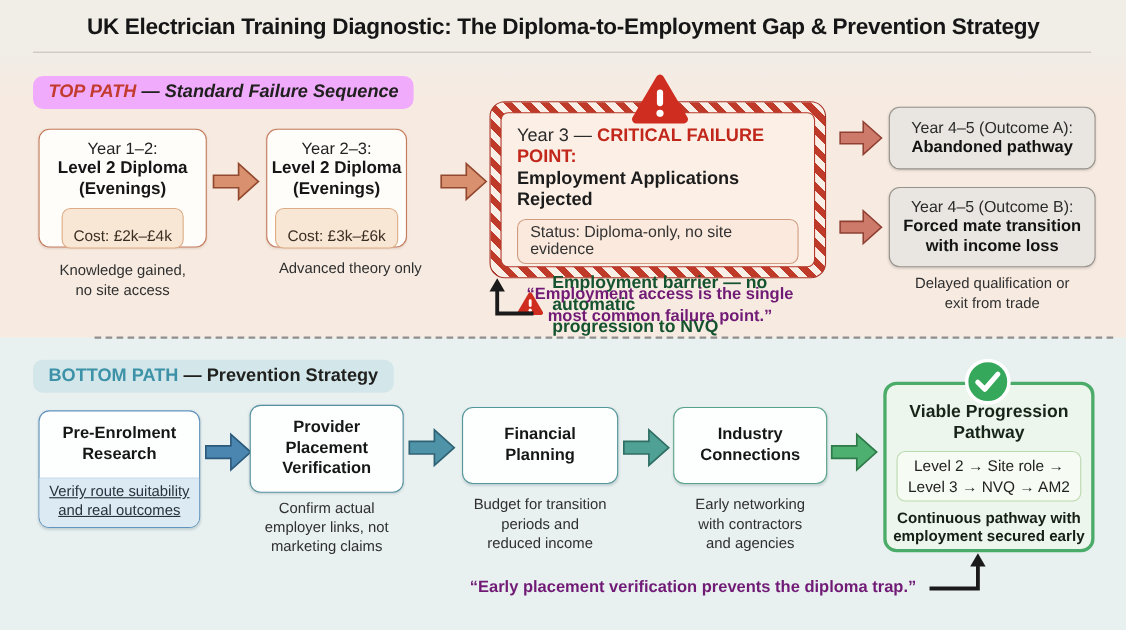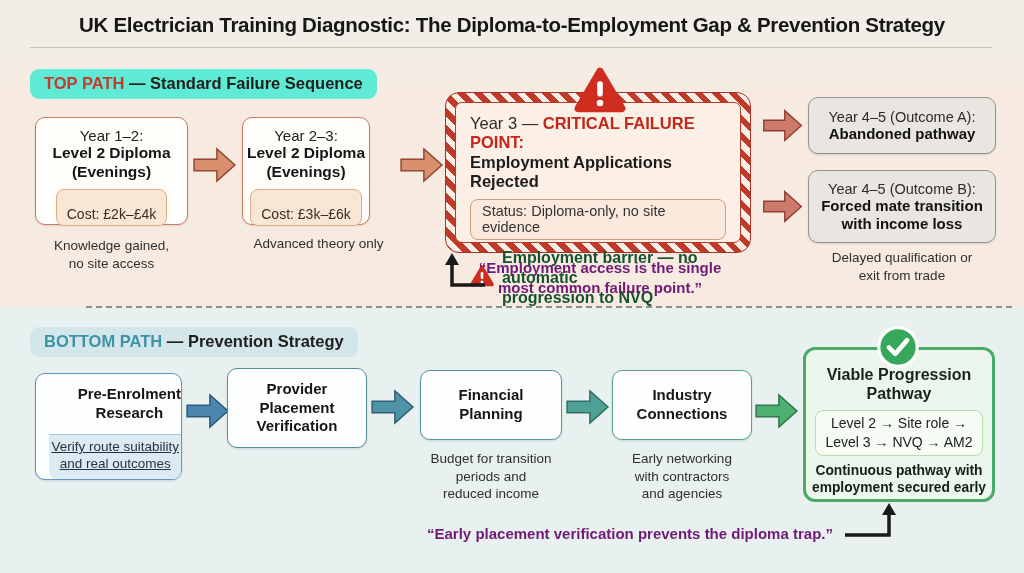"TOP PATH — Standard Failure" .badge-top { background: #5eead4 -> #f0abfc; font-style: none -> italic }
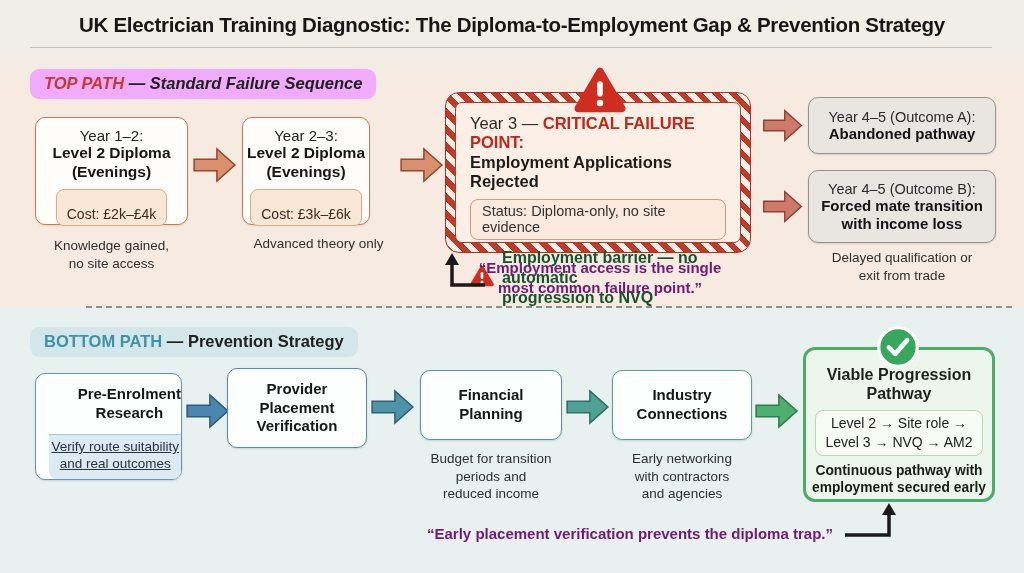"Pre-Enrolment" .step1 { align-items: flex-end -> none }
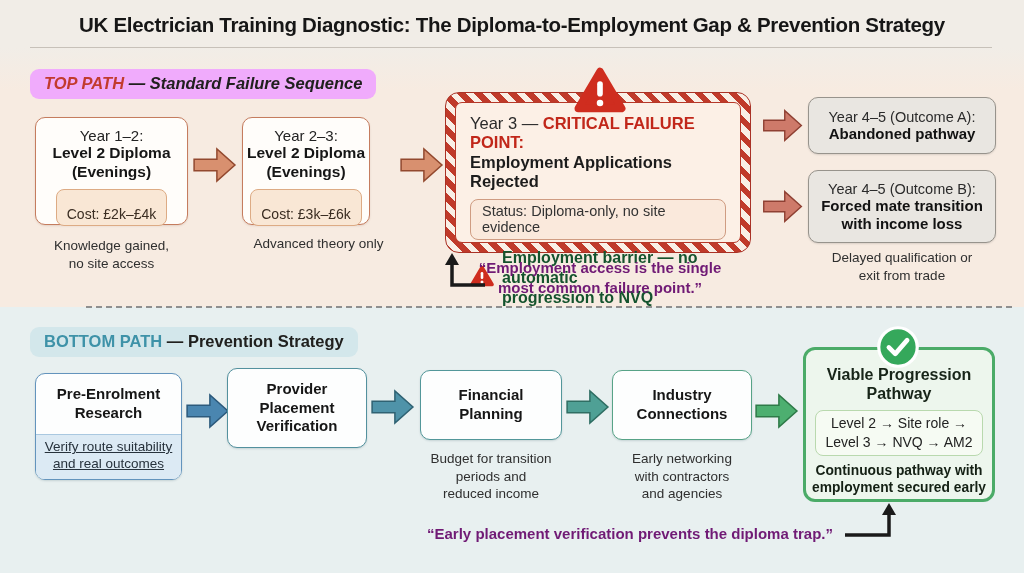"Confirm actual" div.abs { html: none -> <div>Confirm actual employer links, not marketing claims</div> }
